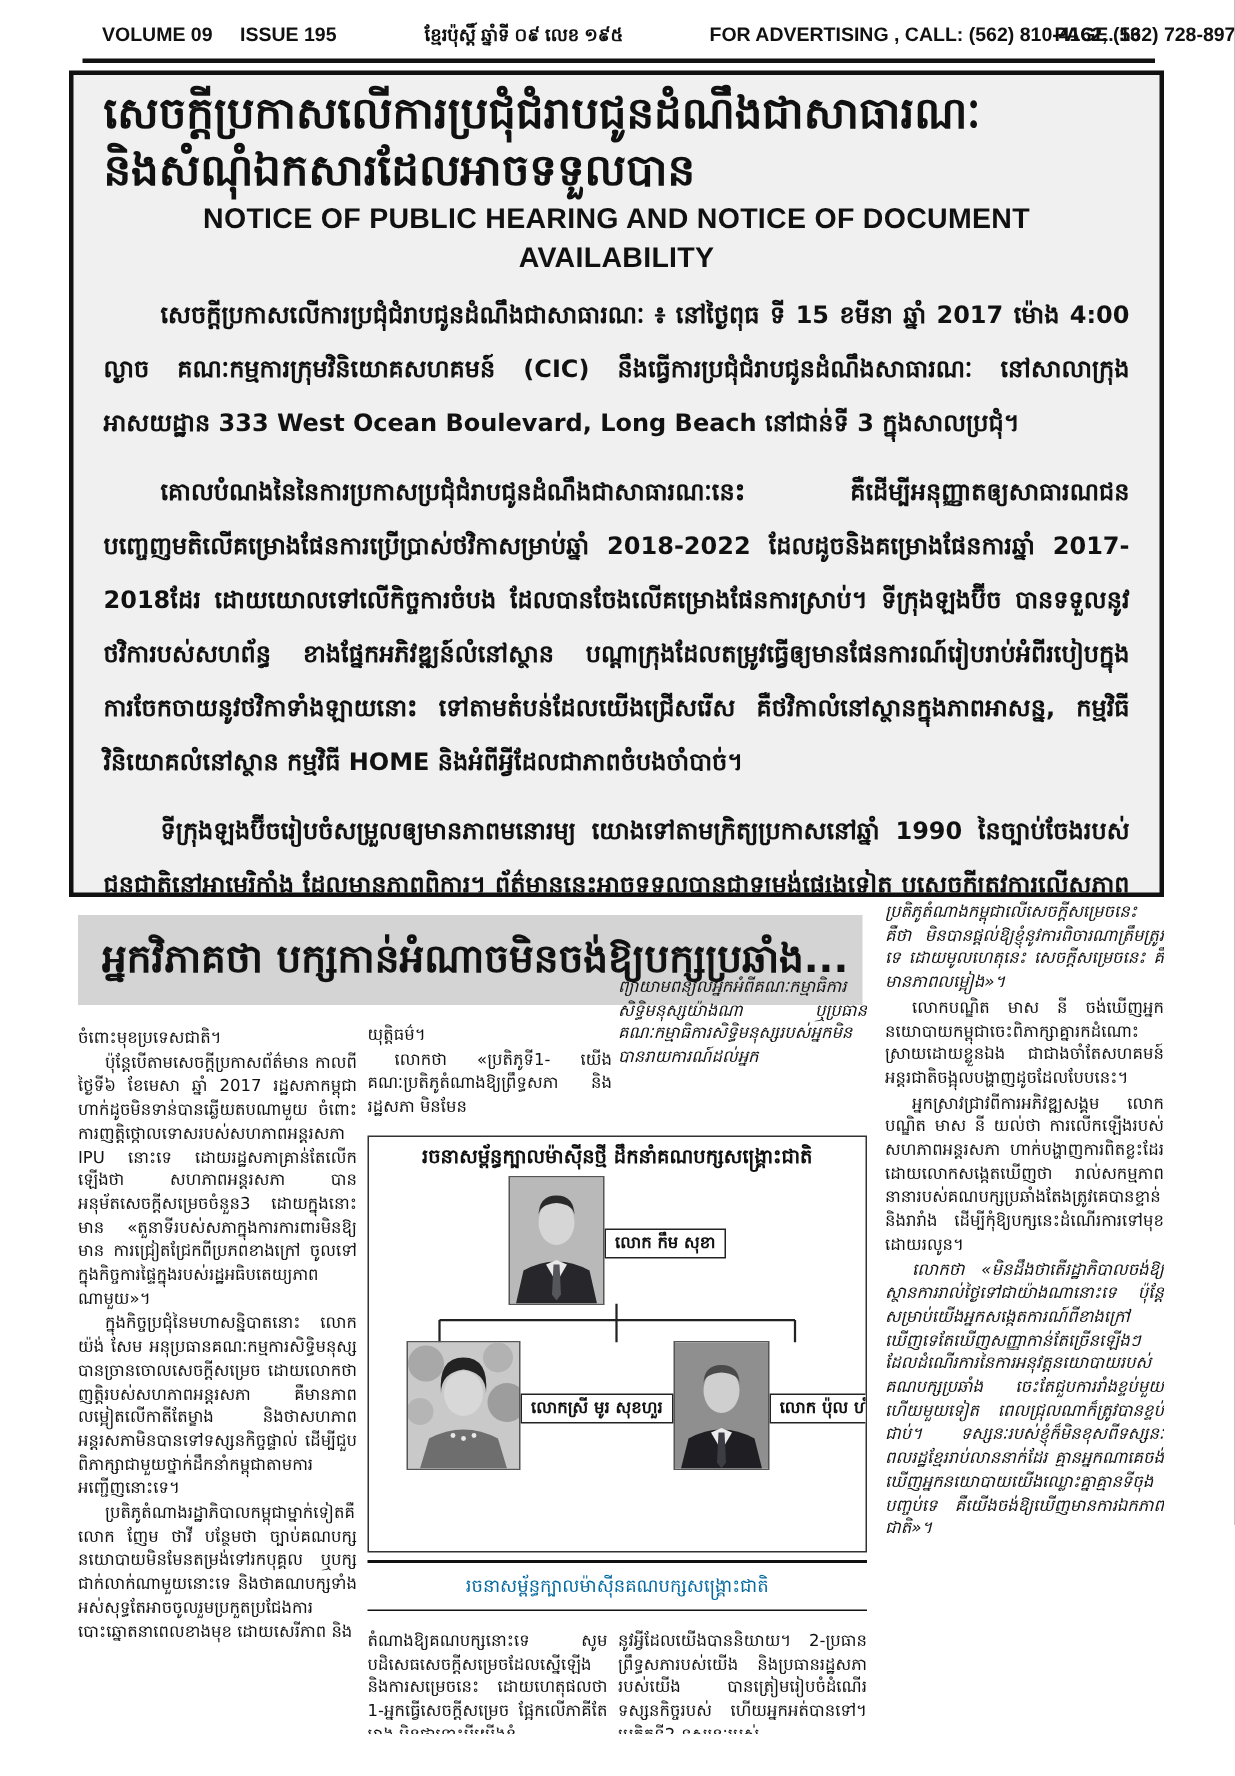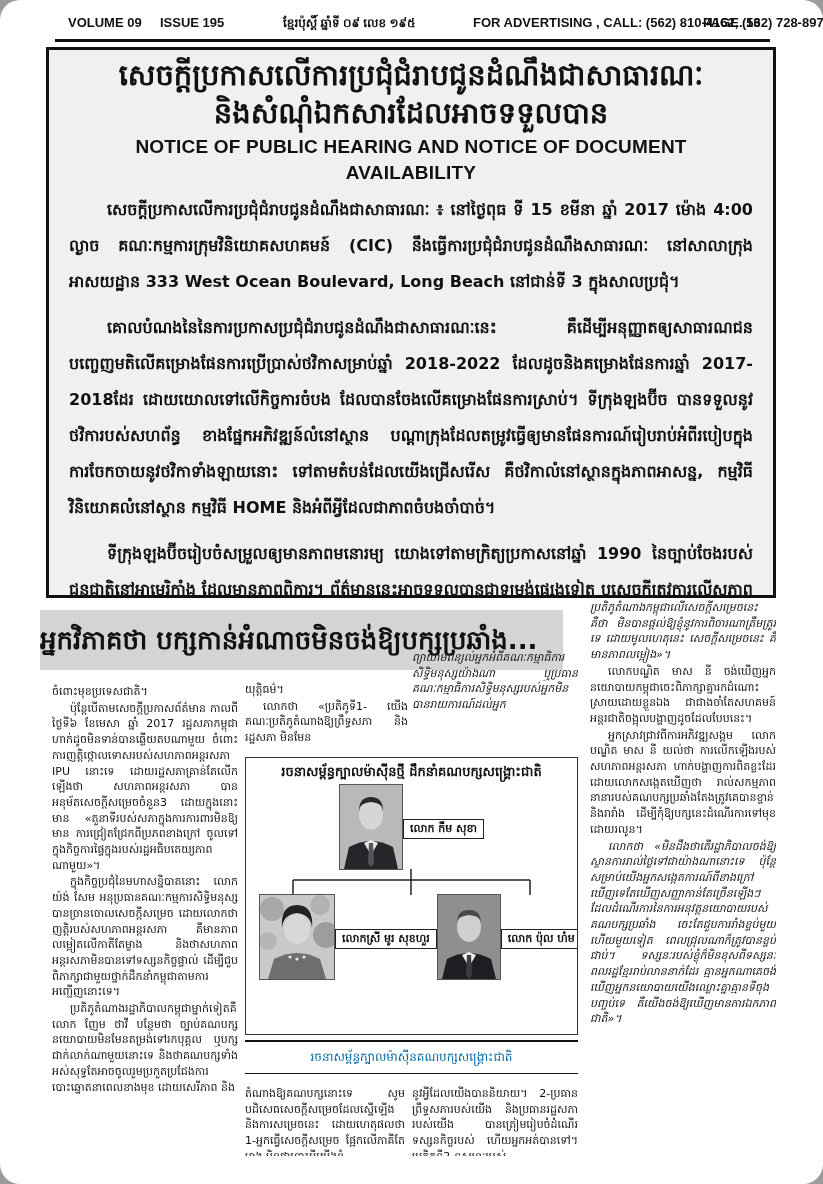"VOLUME 09" .page { border-radius: 20px -> none }
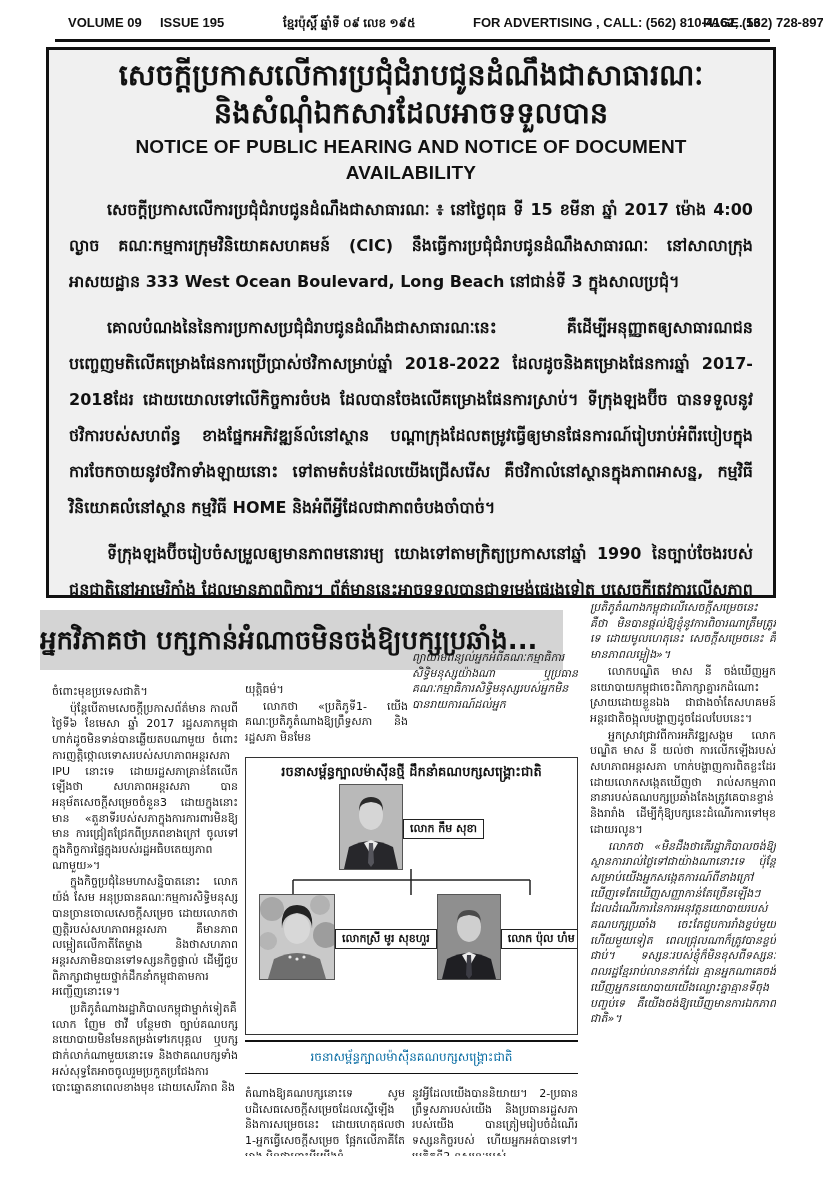"សេចក្តីប្រកាសលើការប្រជុំជំរាបជូនដំណឹងជាសាធារណៈ" .notice-title-k { text-align: center -> left }
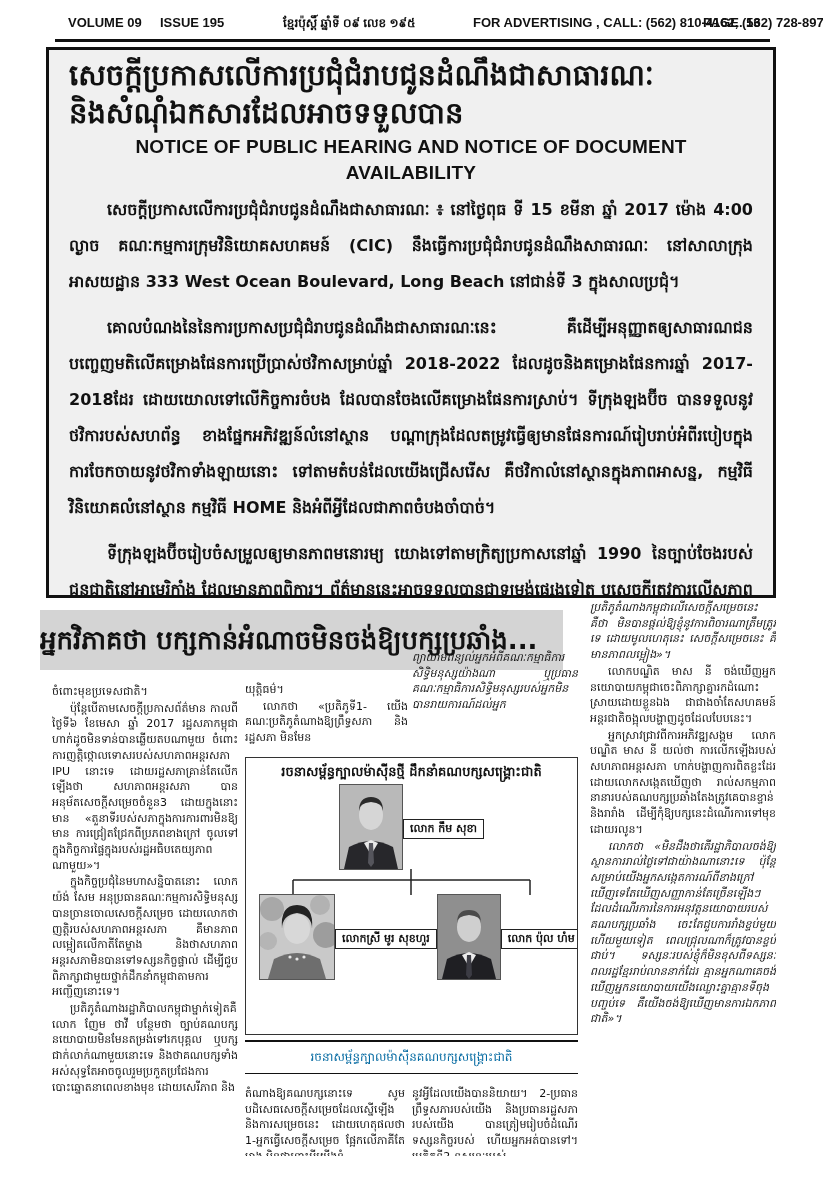"អ្នកវិភាគថា" .headline-bar { left: 40px -> 52px; padding-left: 0 -> 16px }
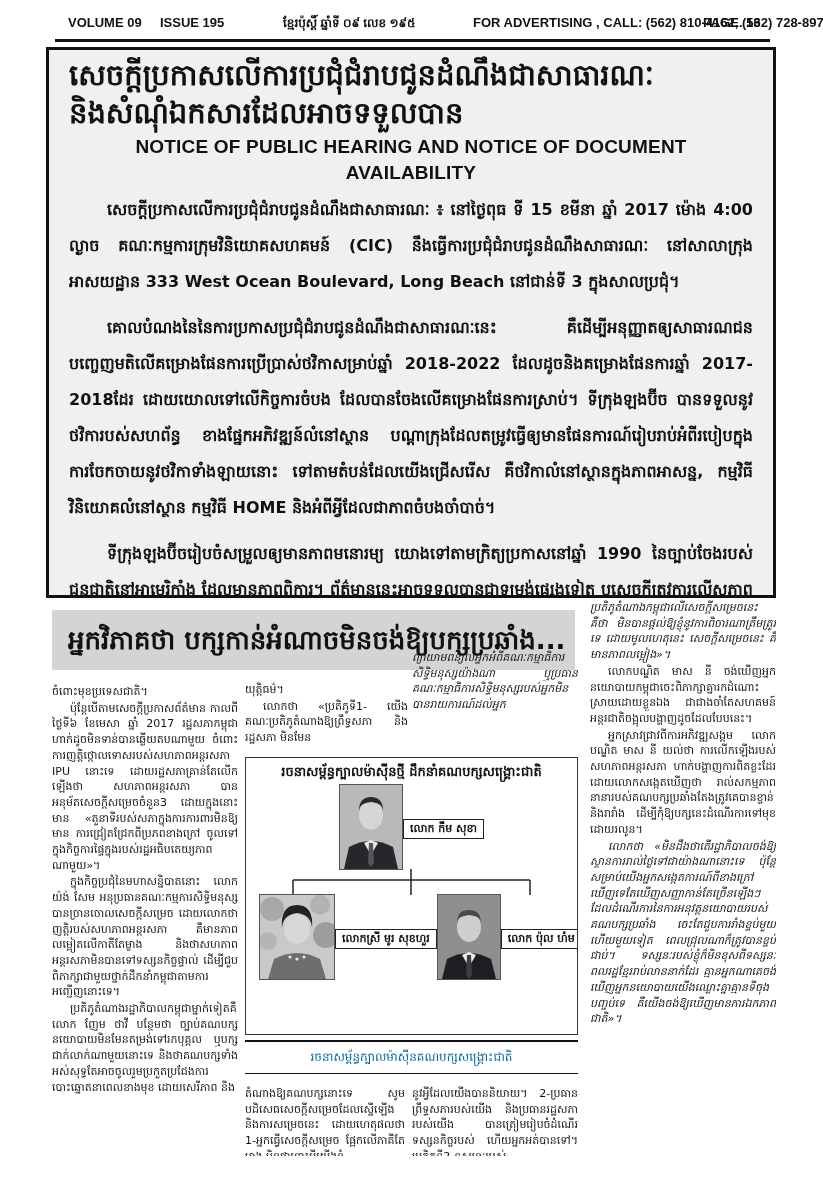"រចនាសម្ព័ន្ធក្បាលម៉ាស៊ីនថ្មី" .photo-box { padding: 5px 12px -> 5px 24px }
